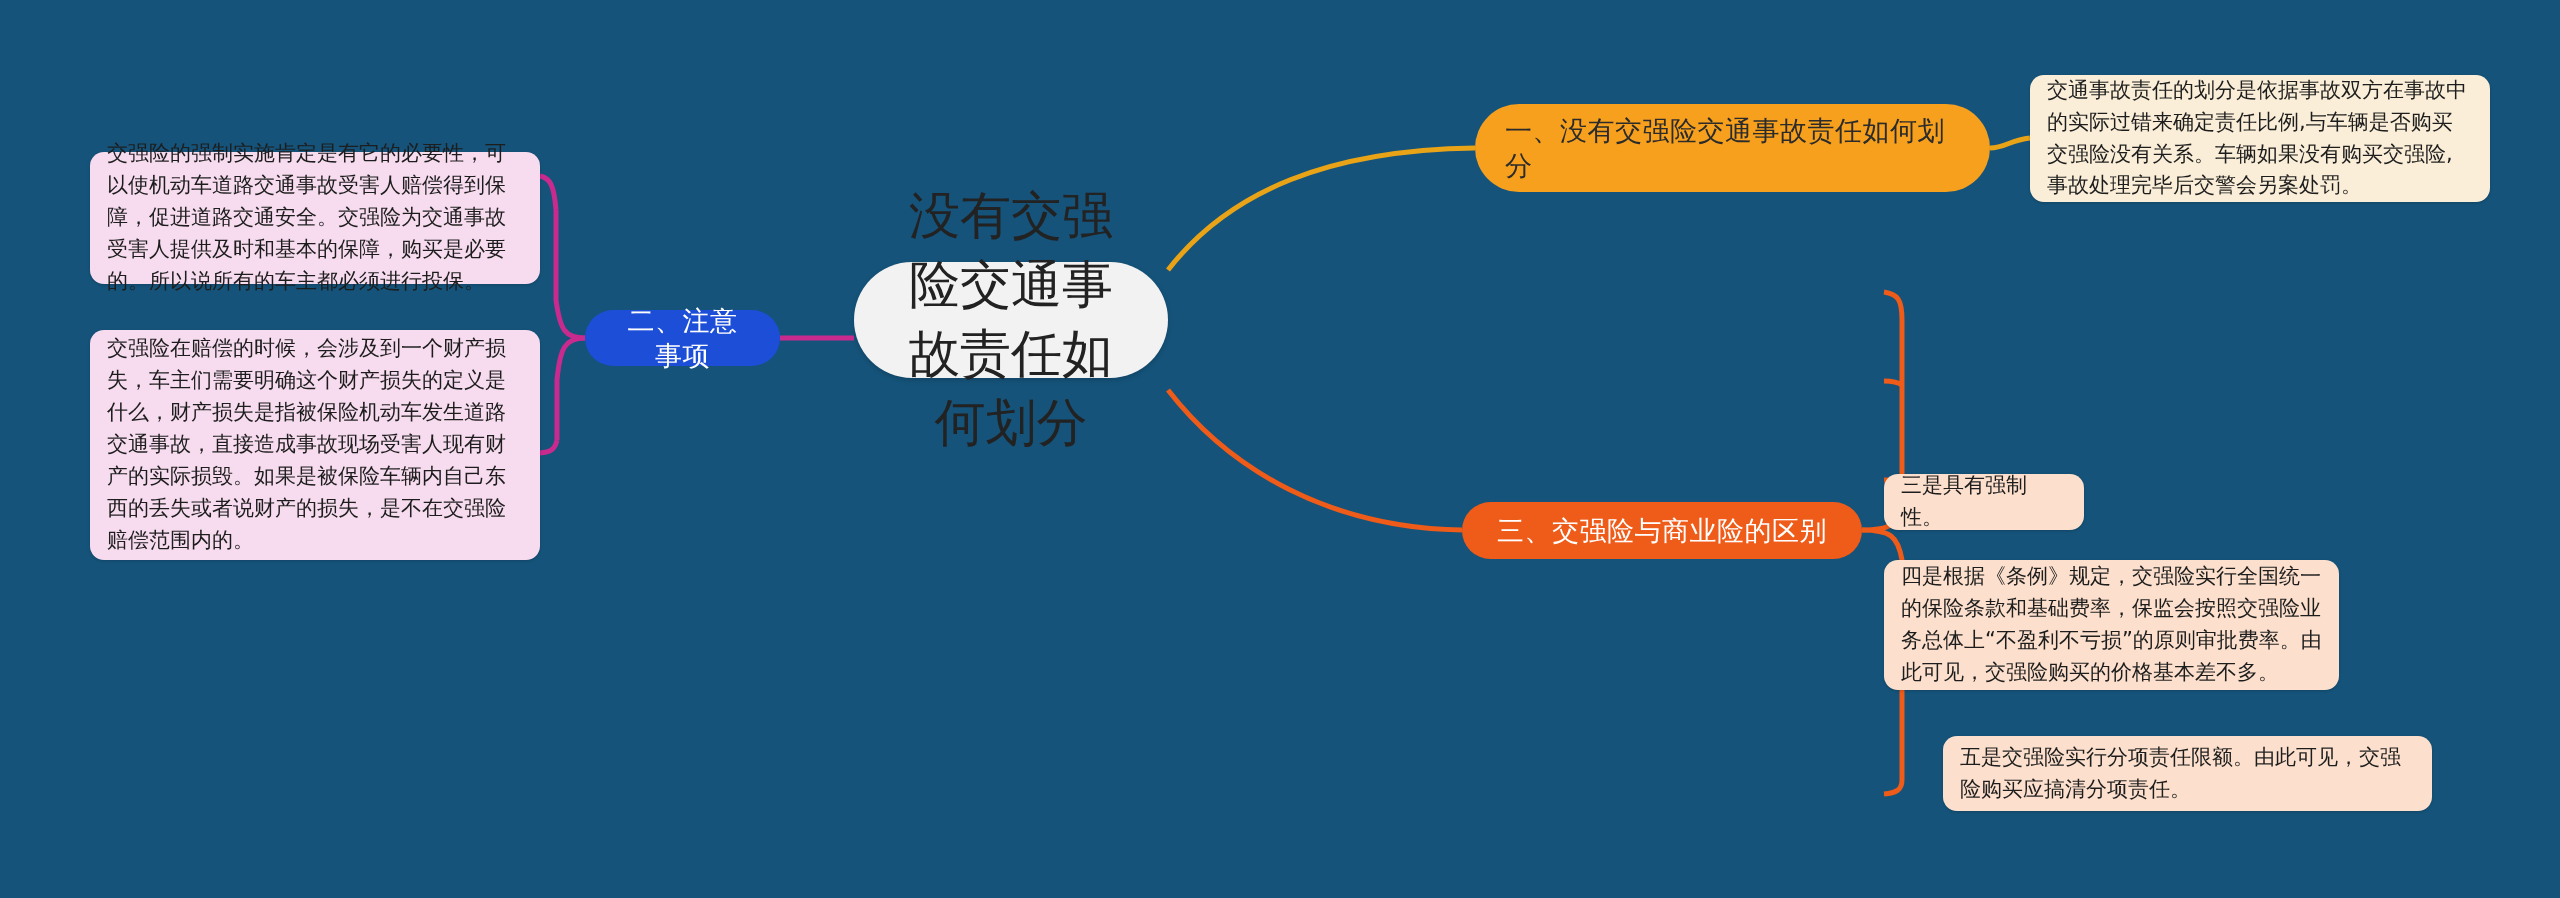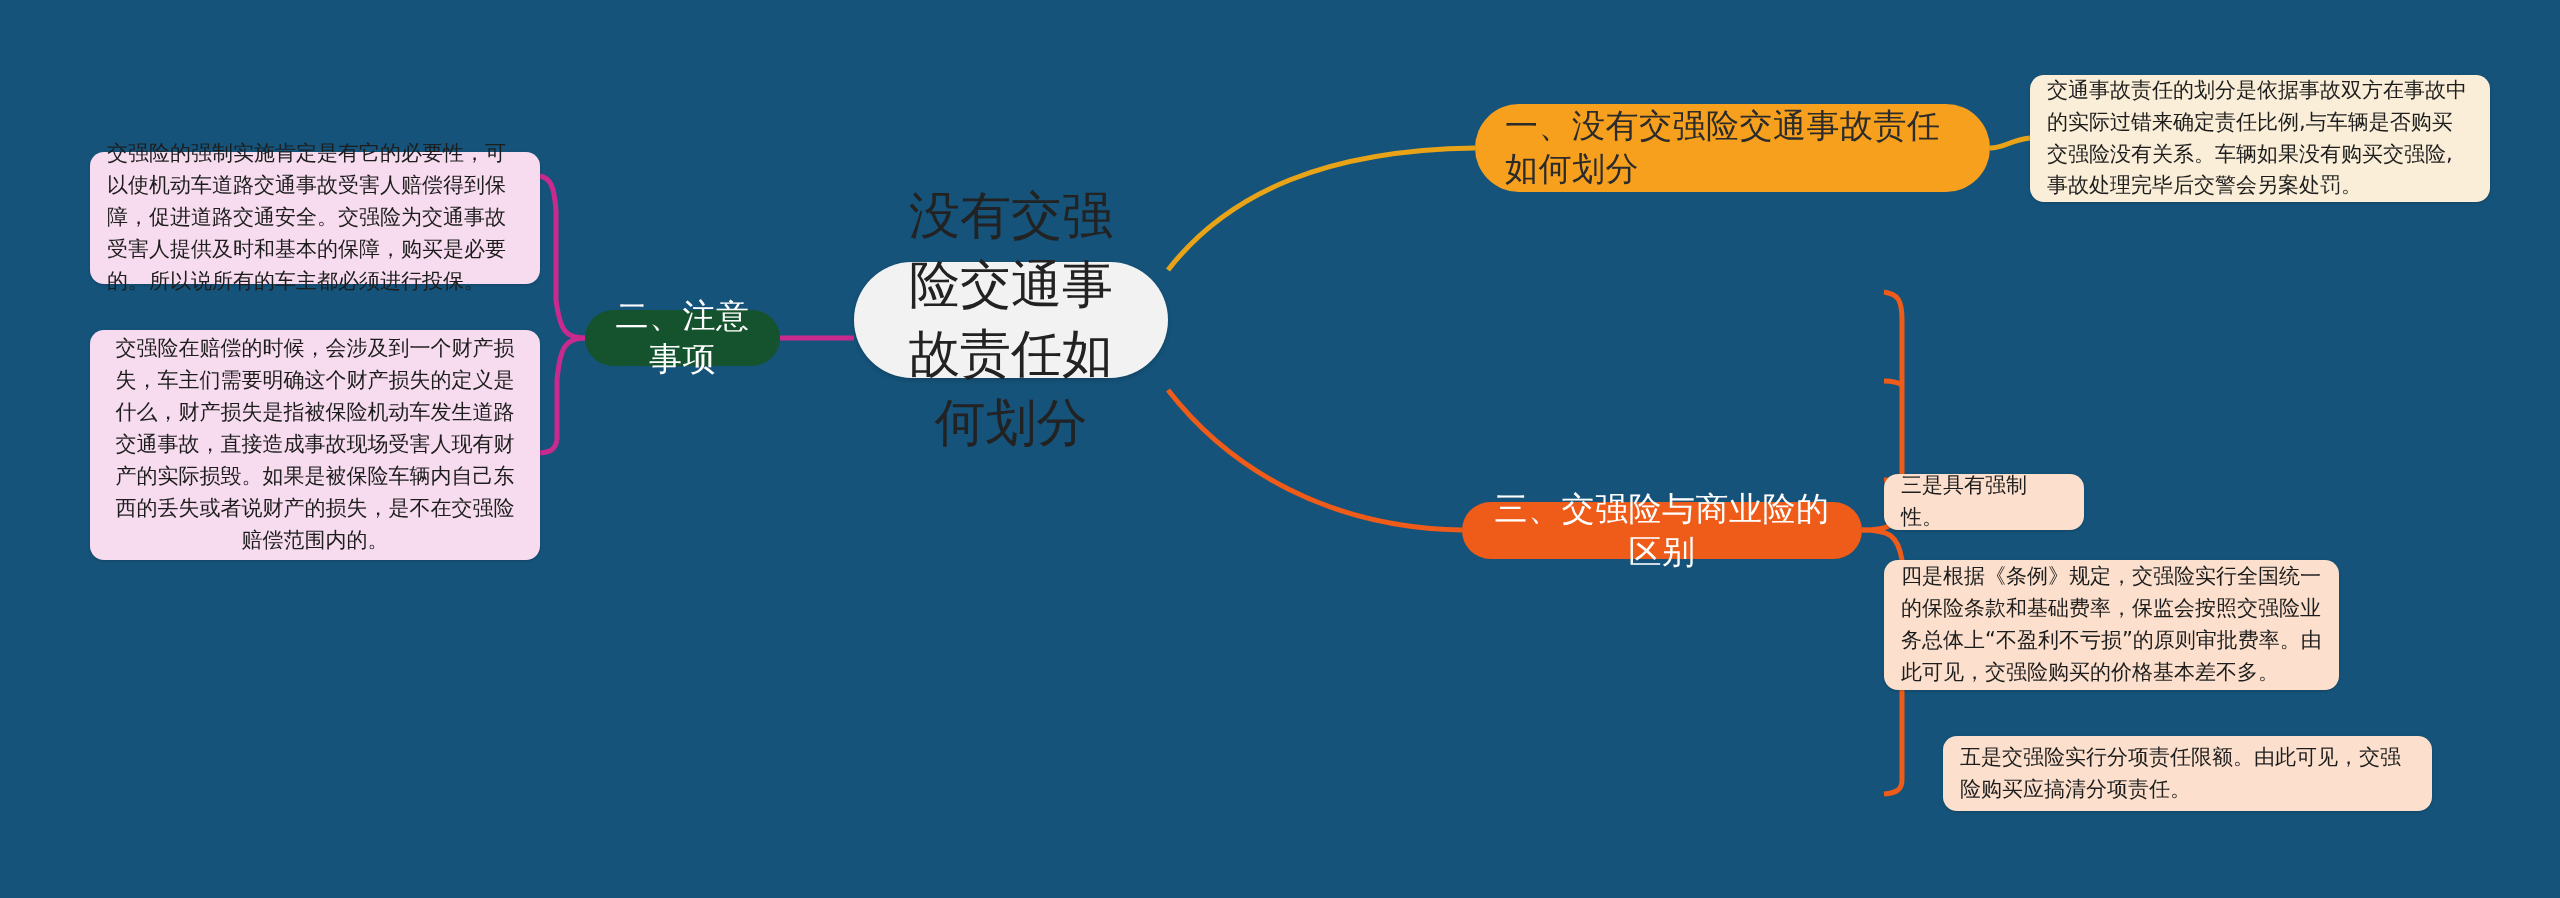"一、没有交强险交通事故责任如何划分" .branch { font-size: 33px -> 27px }
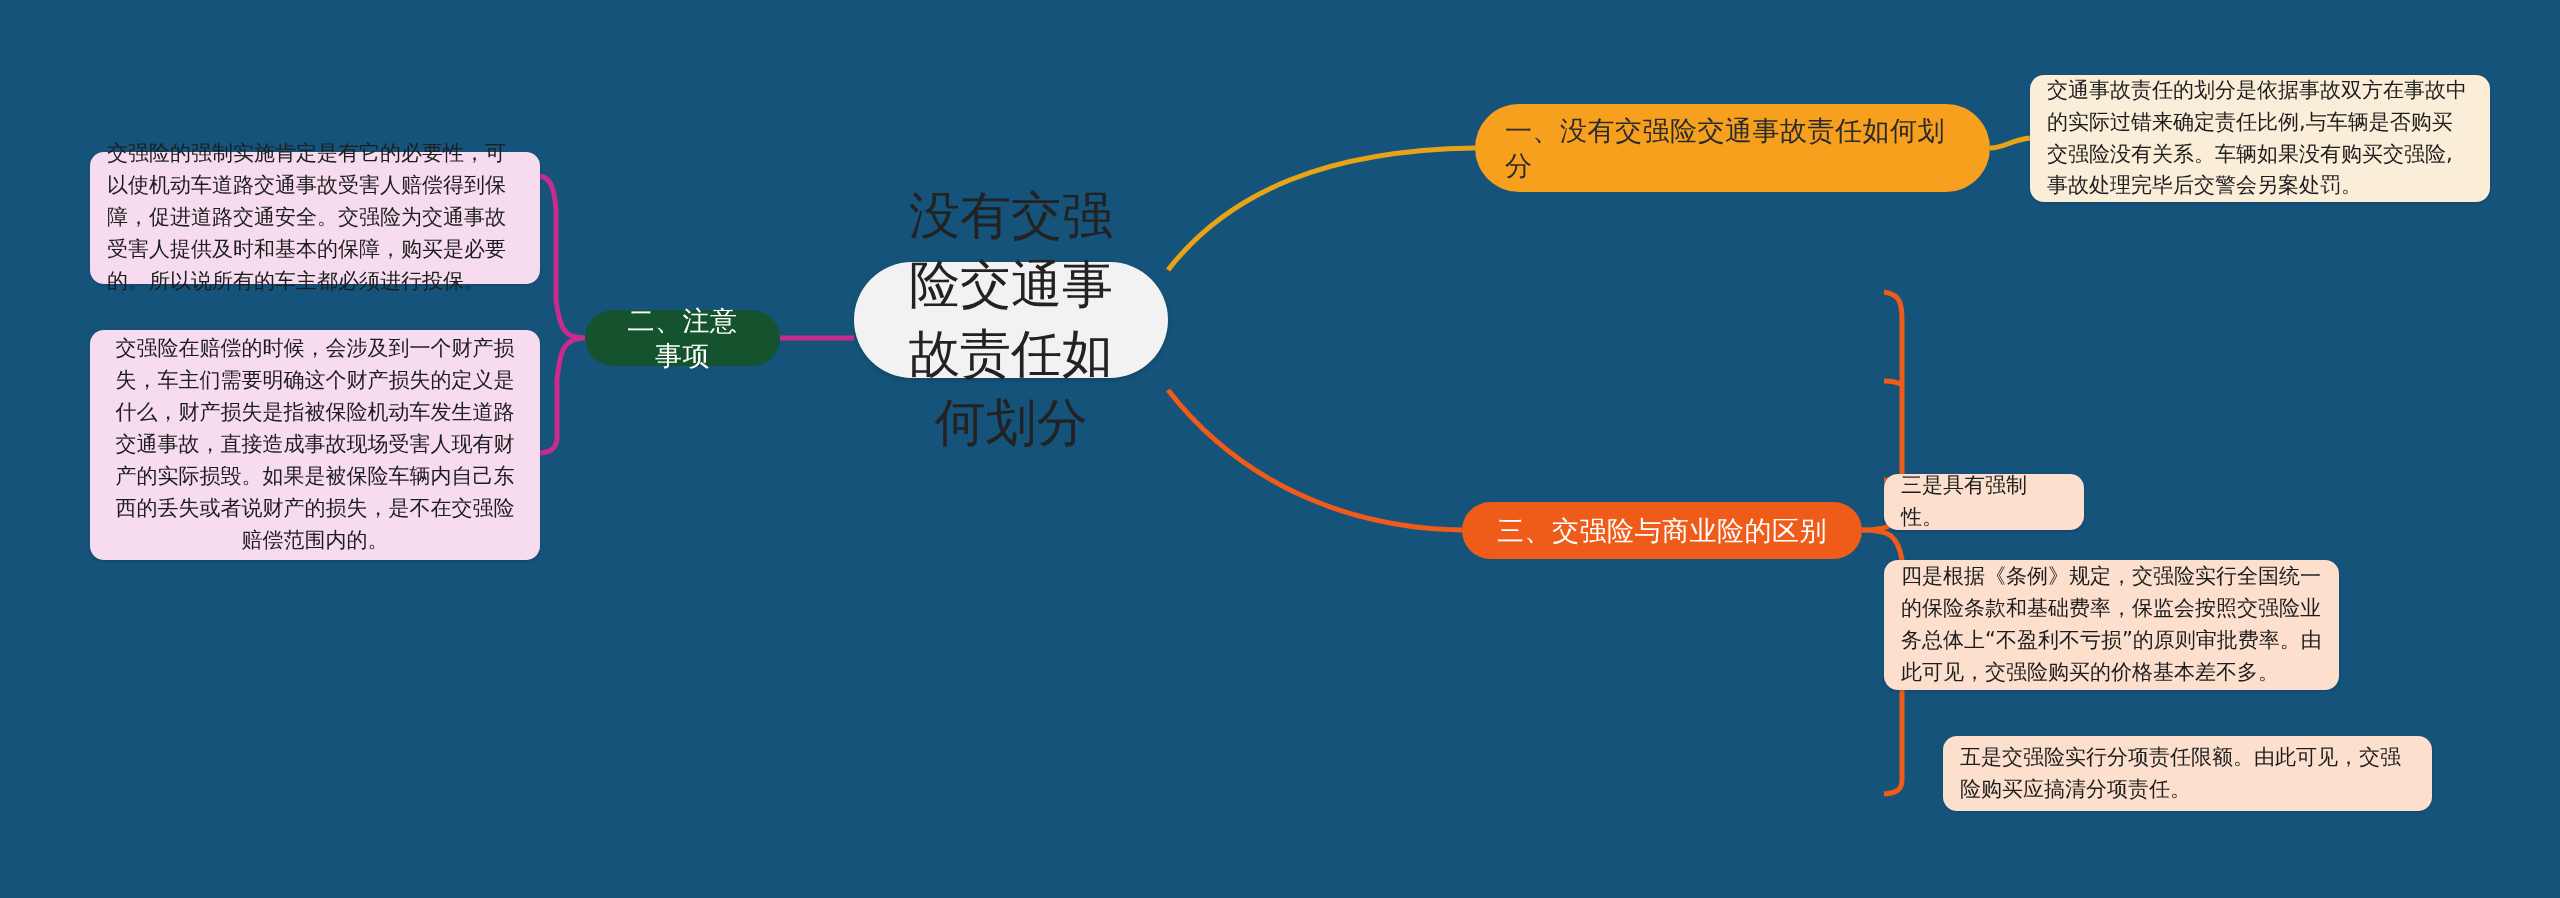"二、注意事项" .branch-magenta { background: #14532d -> #1d4ed8 }
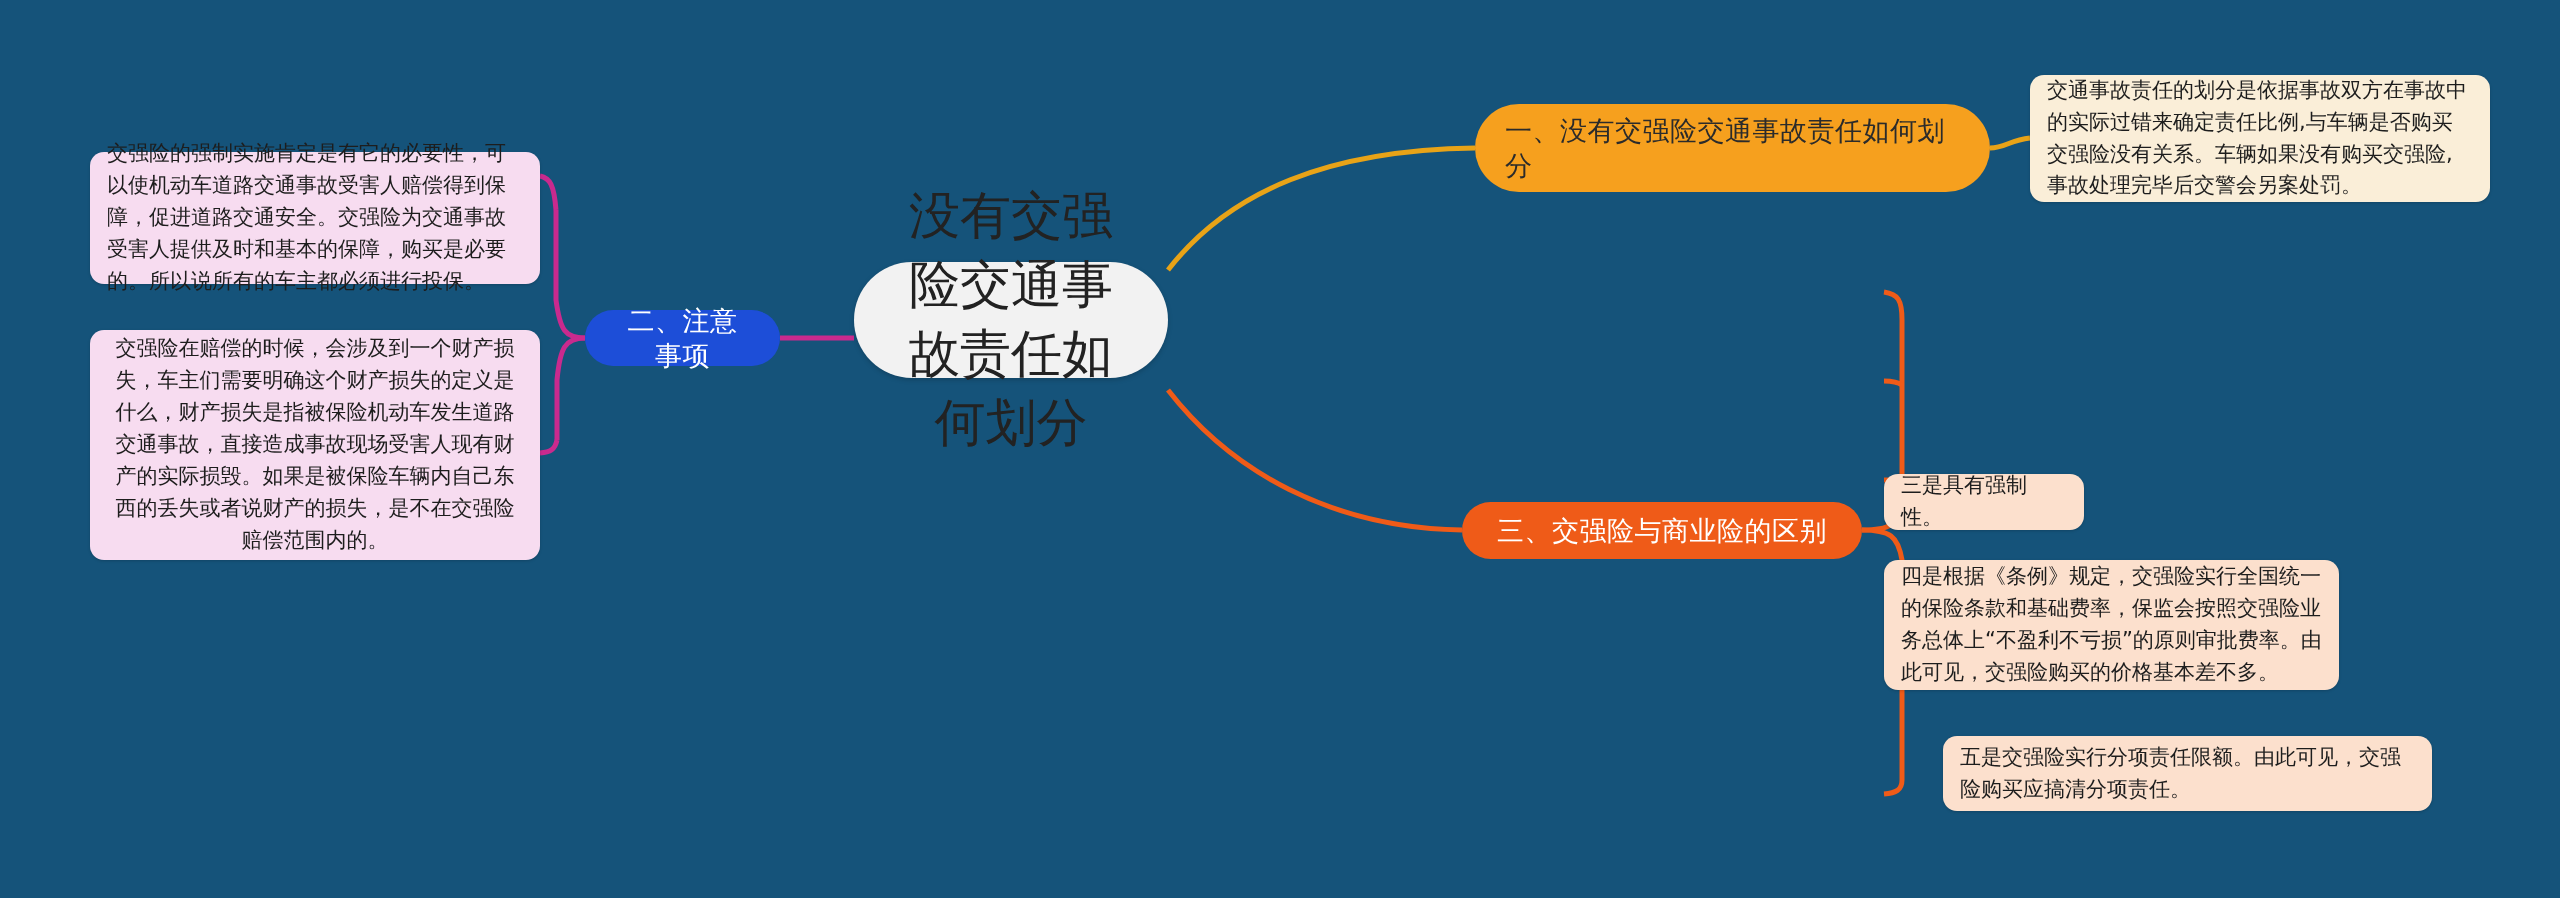"交强险在赔偿的时候，会涉及到一个财产损失，车主们需要明确这个财产损失的定义是什么" div.node { text-align: center -> none }
